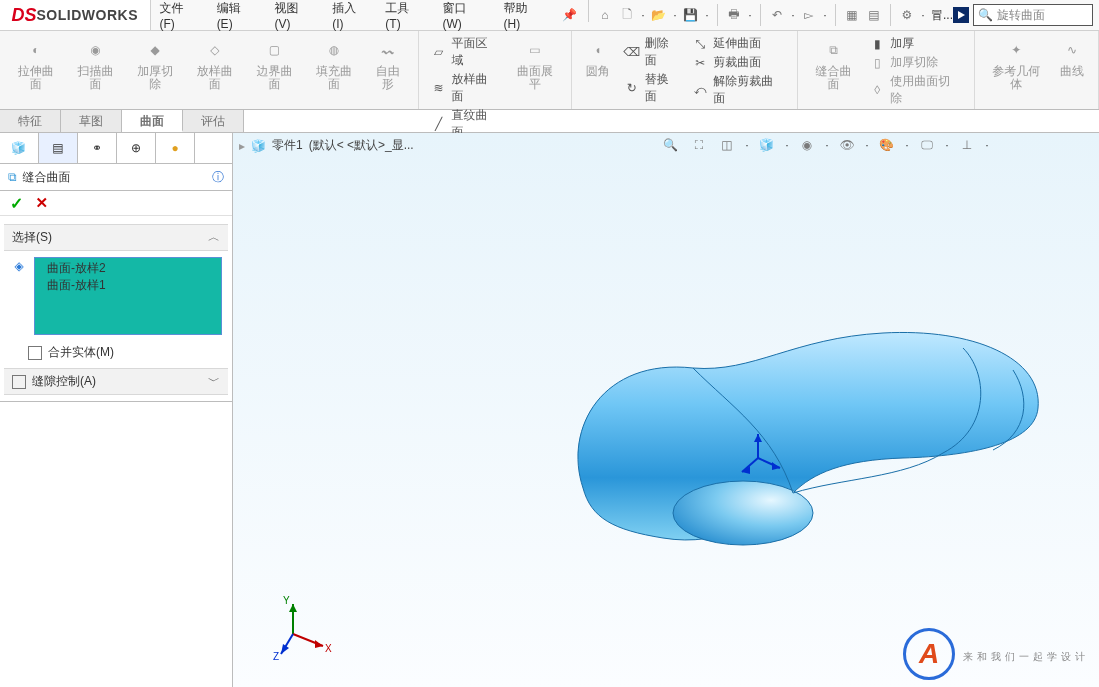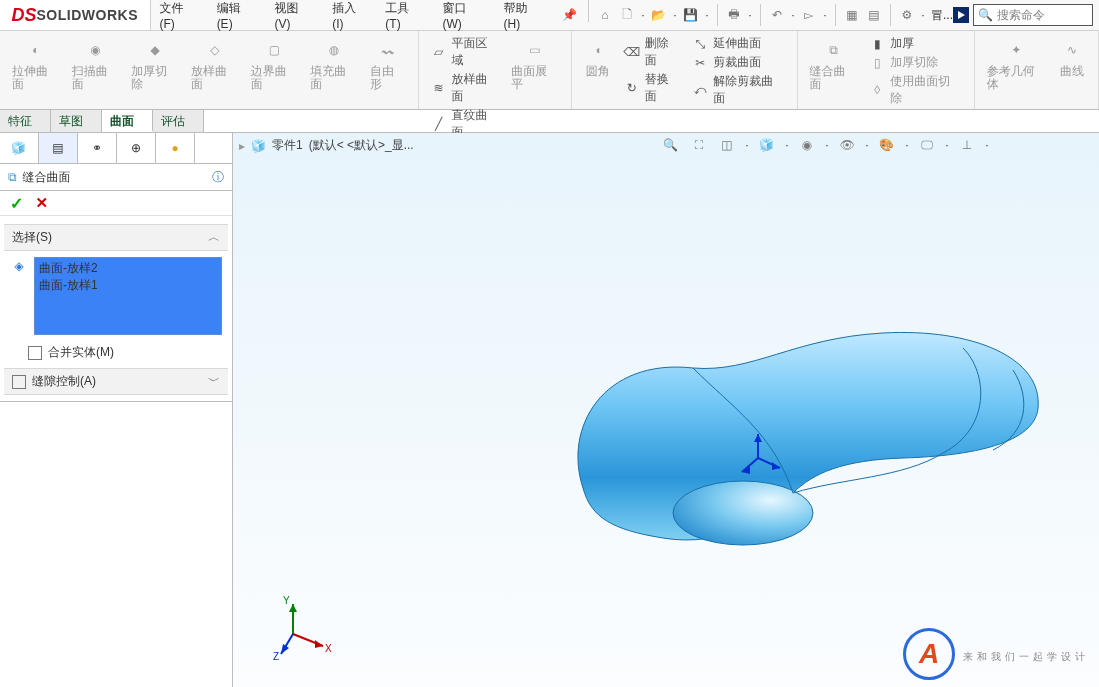"搜索命令" span { text: 搜索命令 -> 旋转曲面 }
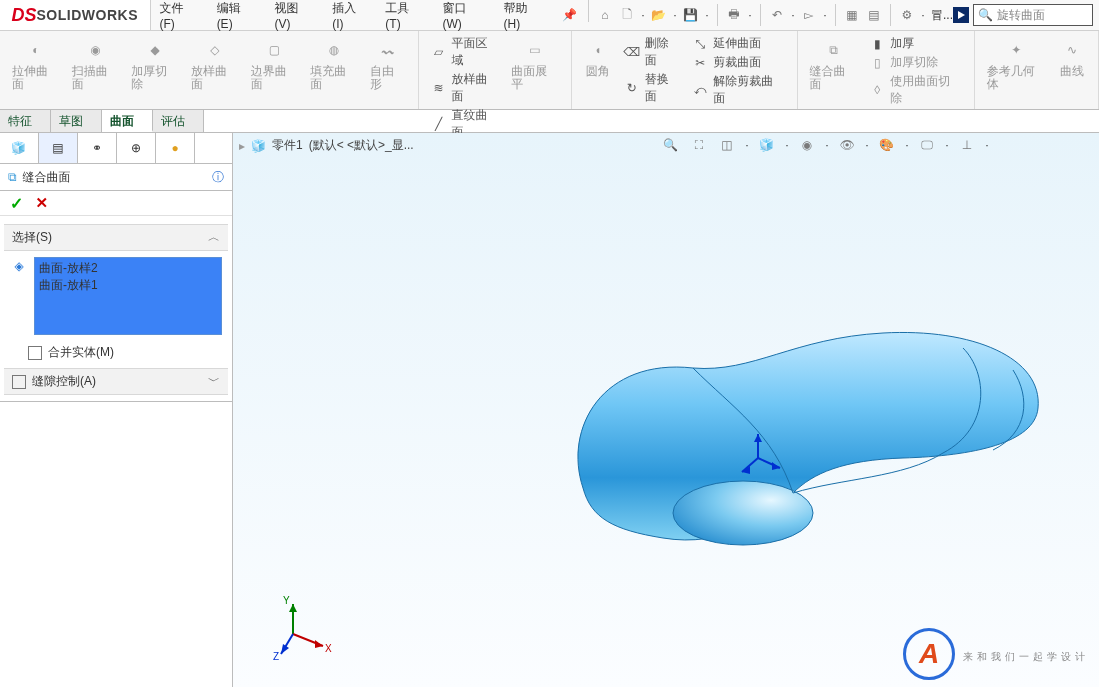"拉伸曲面" .bigbtn .blab { text-align: none -> center }
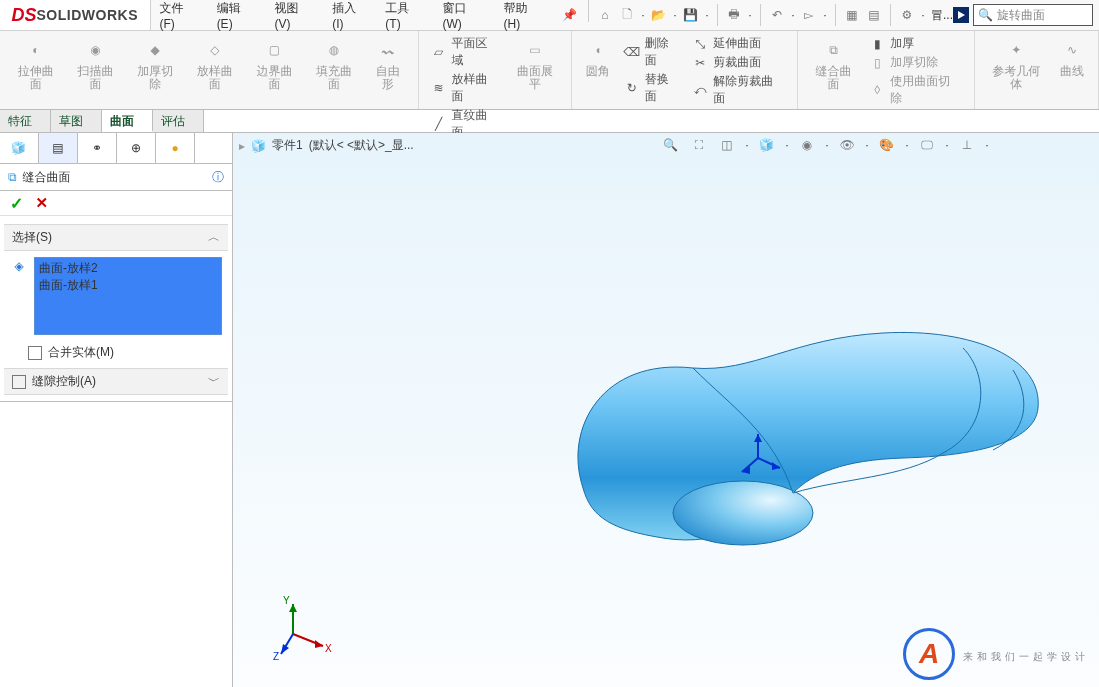"特征" .tabbar .tab { color: #14532d -> #737373; padding: 3px 18px 0 8px -> 3px 18px 0 18px }
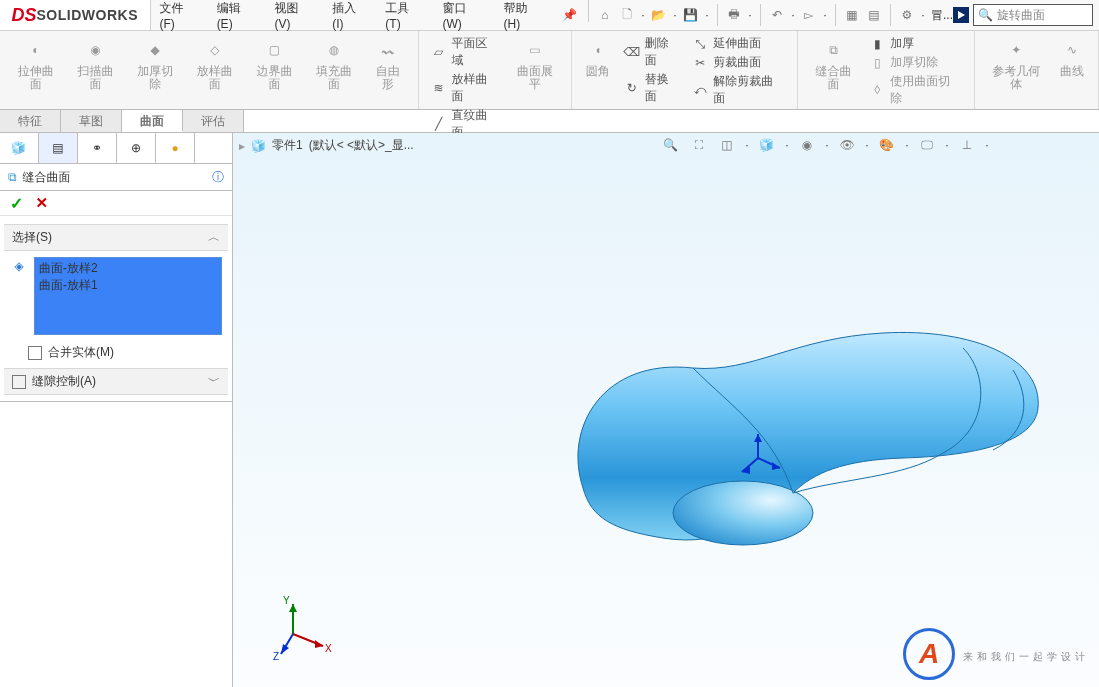"曲面-放样2" .sel-list { background: #3b82f6 -> #14b8a6; padding: 2px 4px -> 2px 12px }
